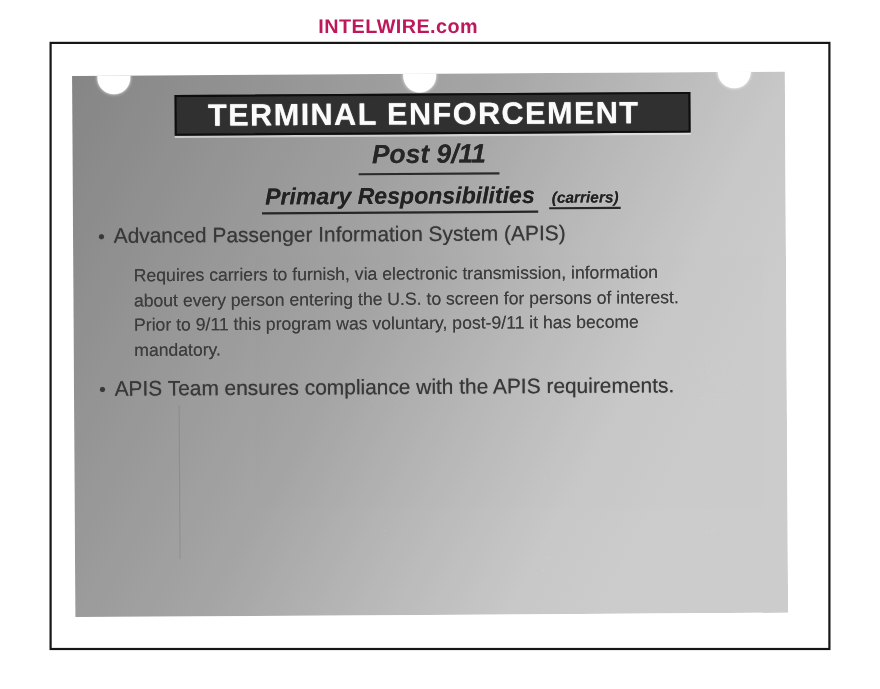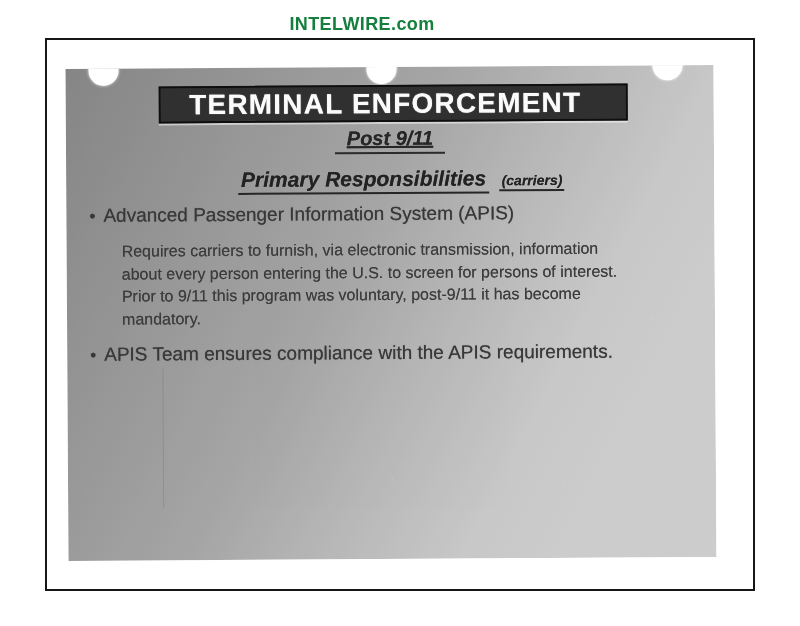"INTELWIRE.com" .site-header { color: #15803d -> #be185d }
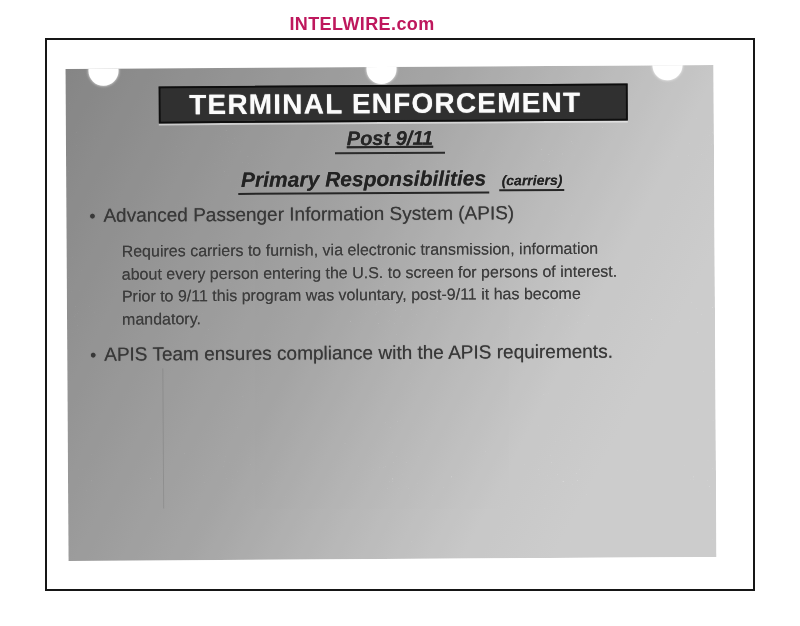"Post 9/11" .slide-subtitle { font-size: 20px -> 24px; text-decoration: underline -> none }
